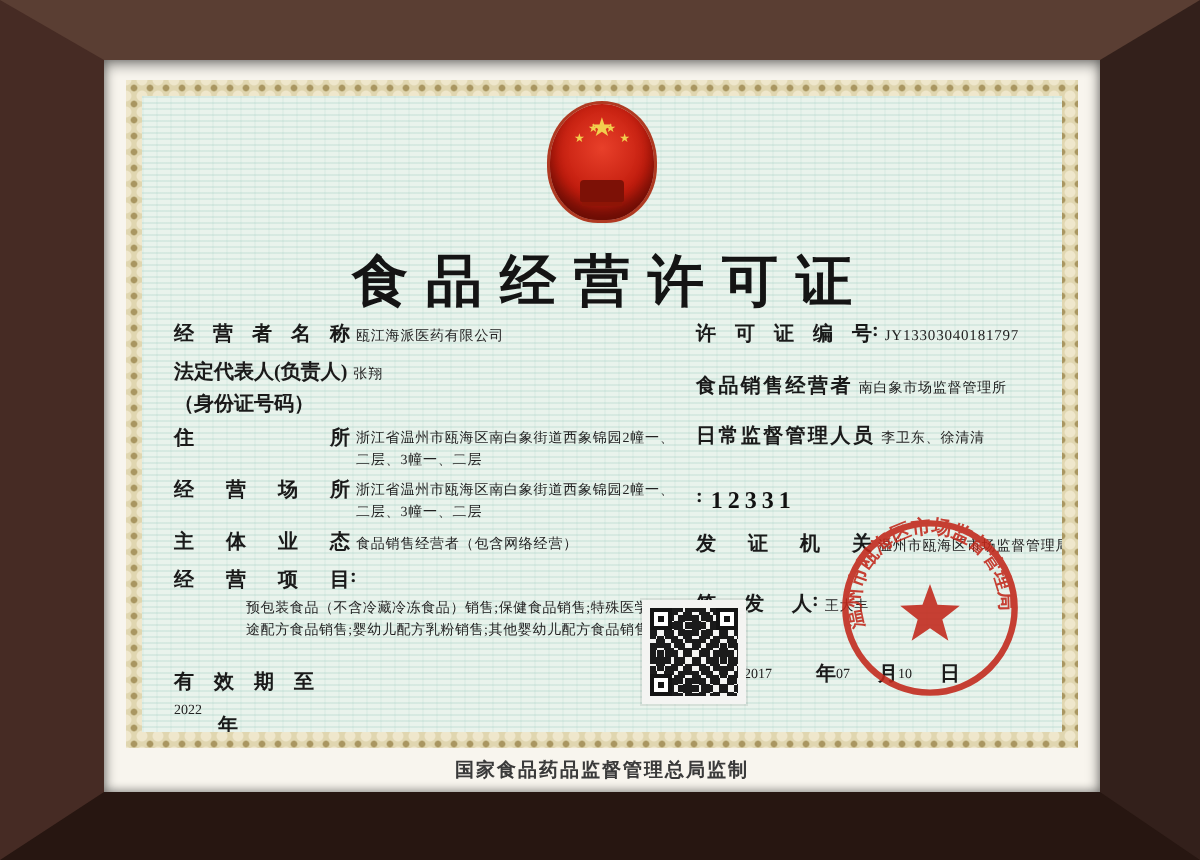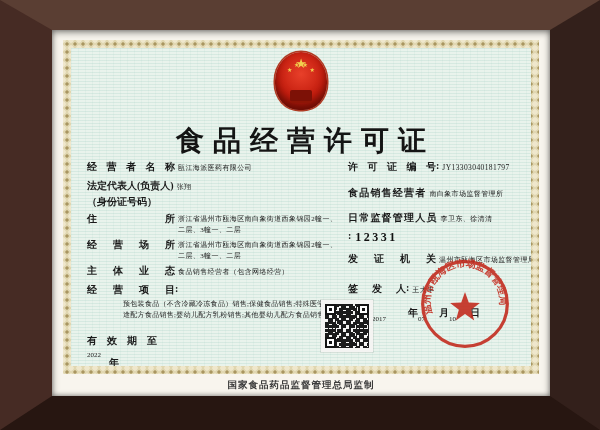"日常监督管理人员" div.row { margin-bottom: 5px -> 18px }
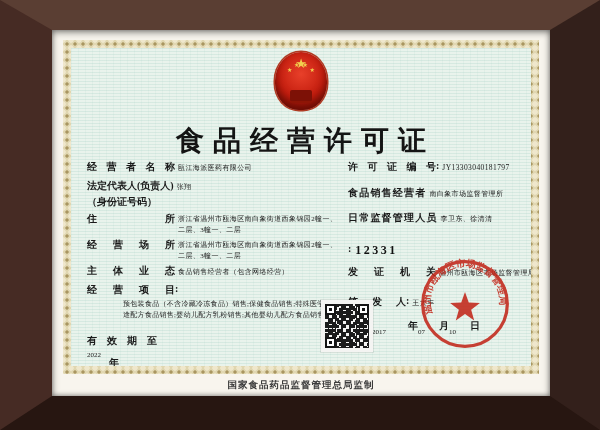"2017" .date-row { align-items: flex-end -> none; margin-top: 10px -> 21px }
